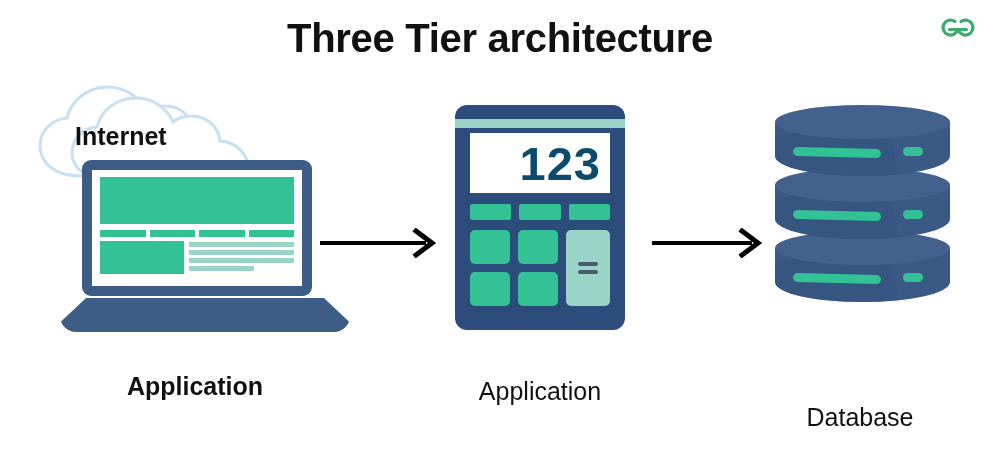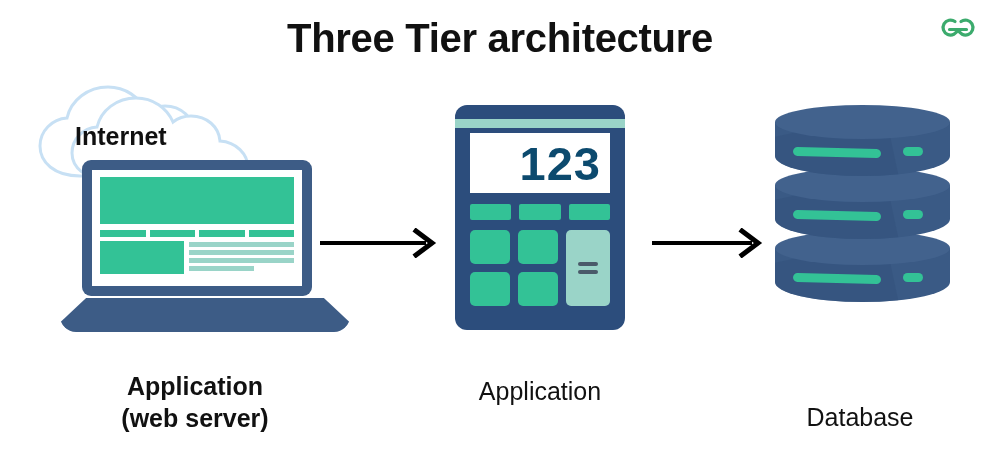"(web server)" span.caption-line { html: <span>(web server)</span> -> none }
